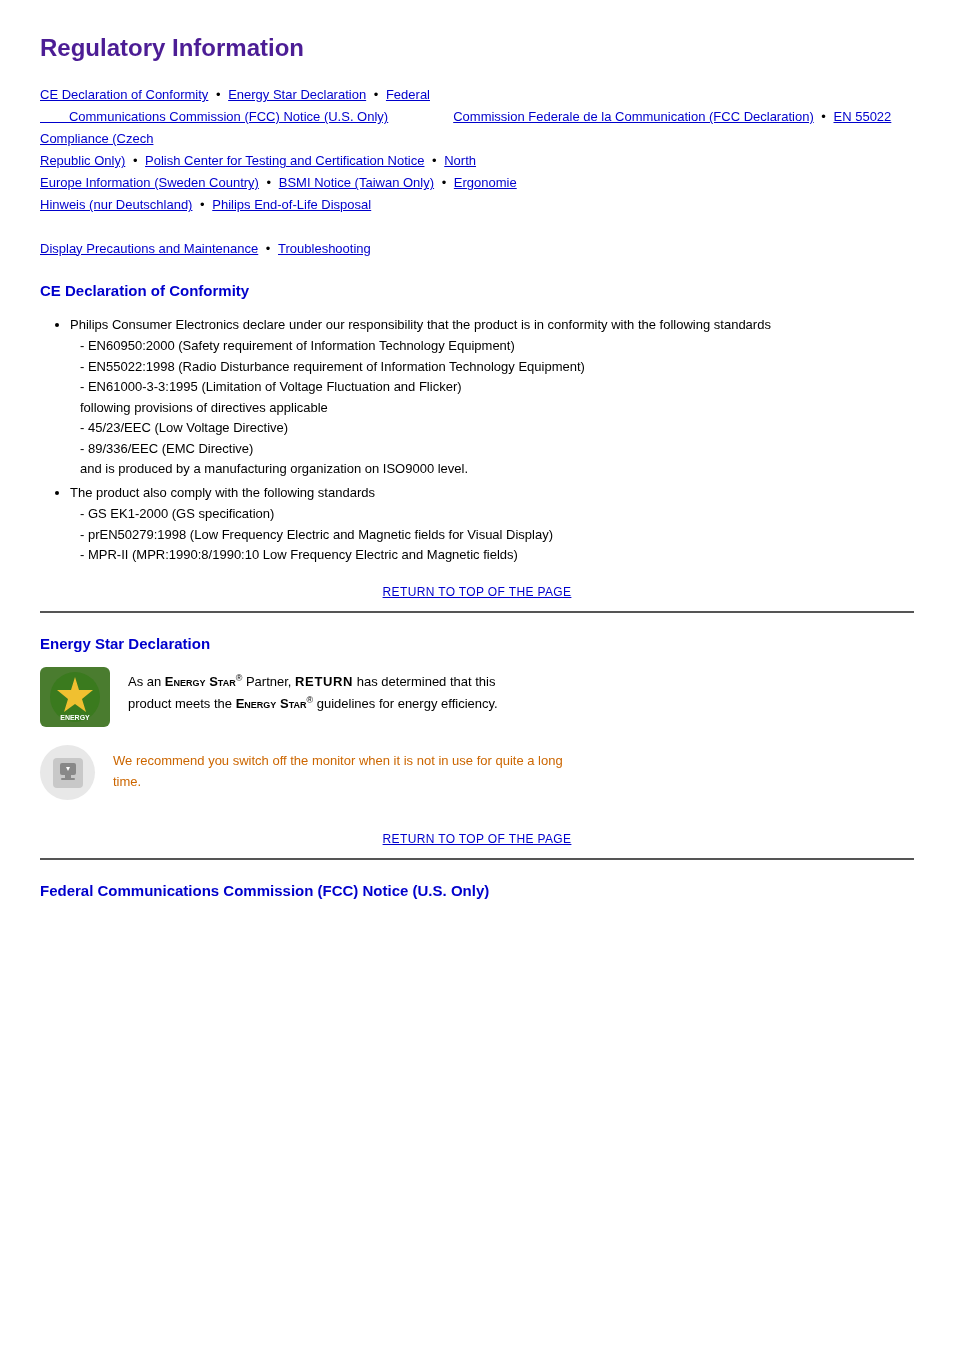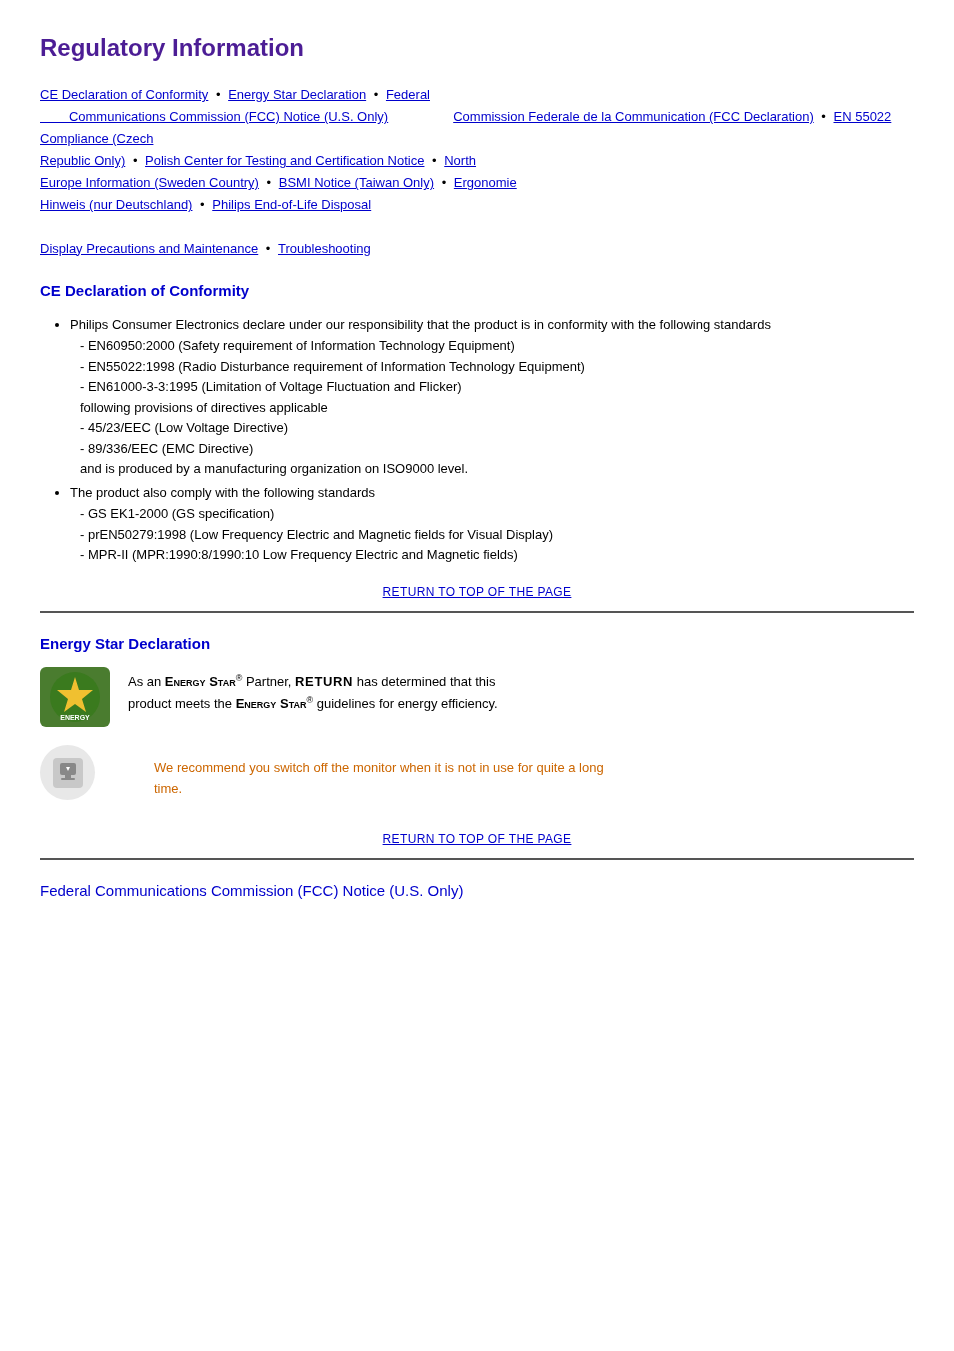"We recommend you switch off" .warning-row { align-items: flex-end -> flex-start; gap: 41px -> none }
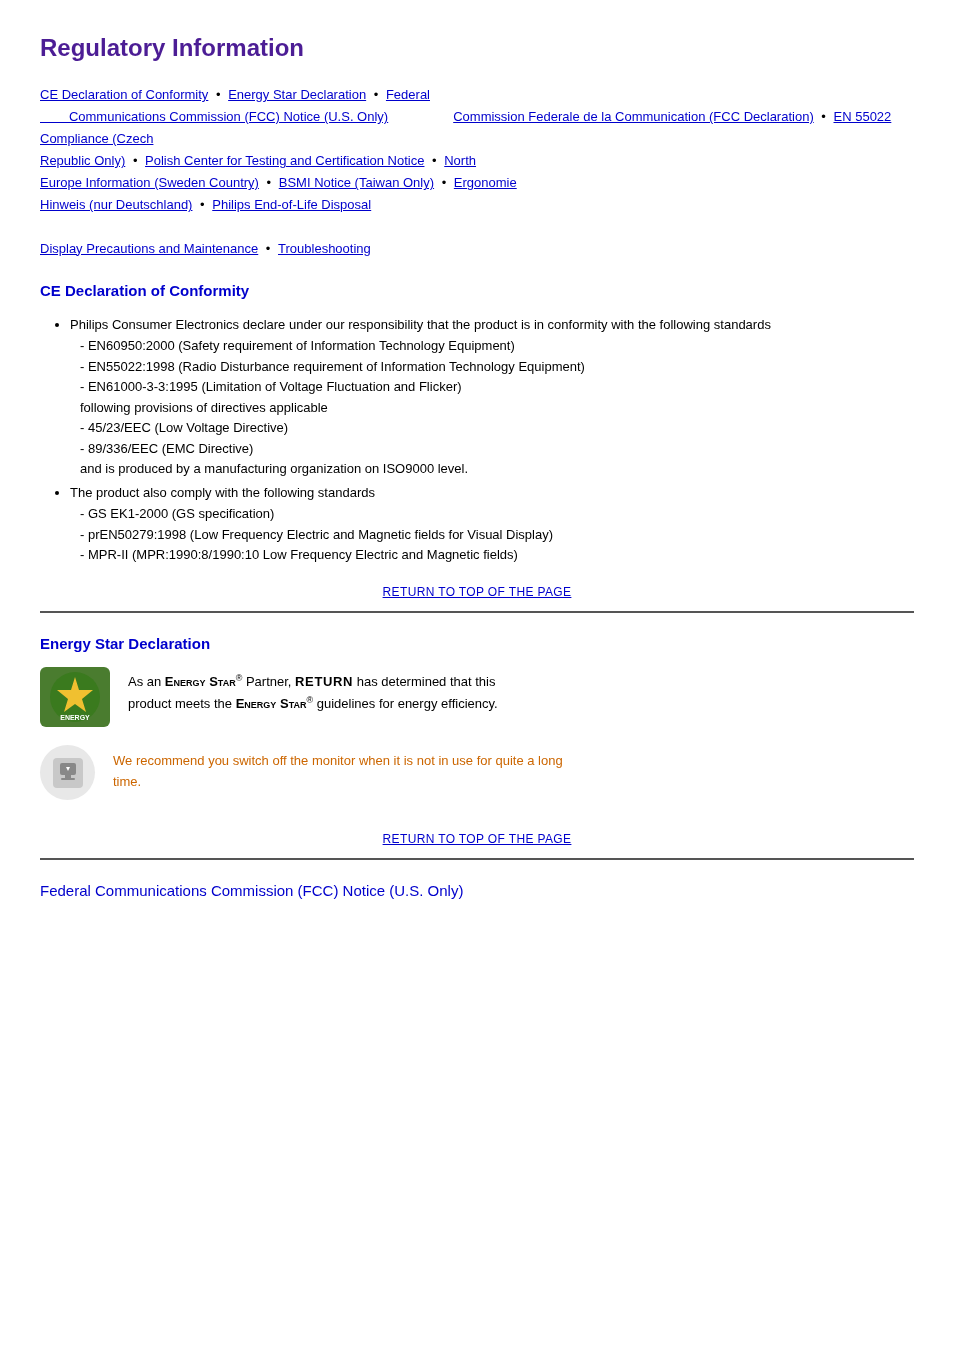"Federal Communications Commission (FCC)" .fcc-title { font-weight: normal -> bold }
